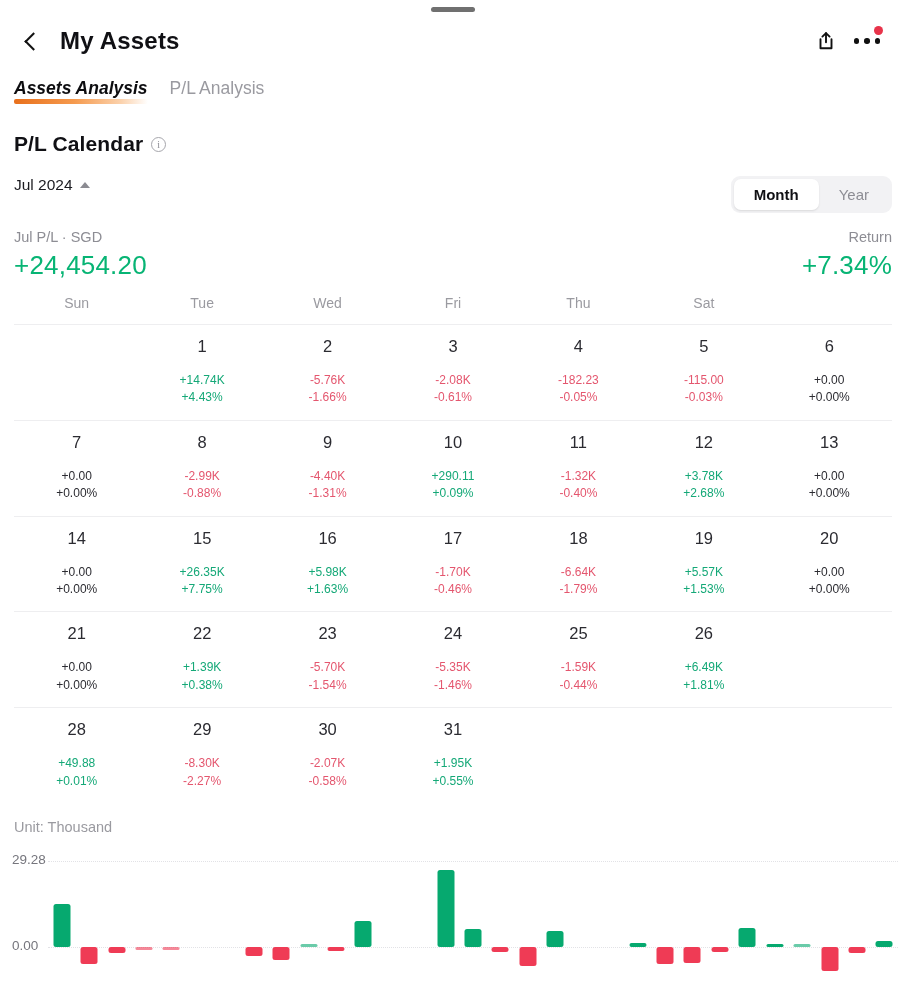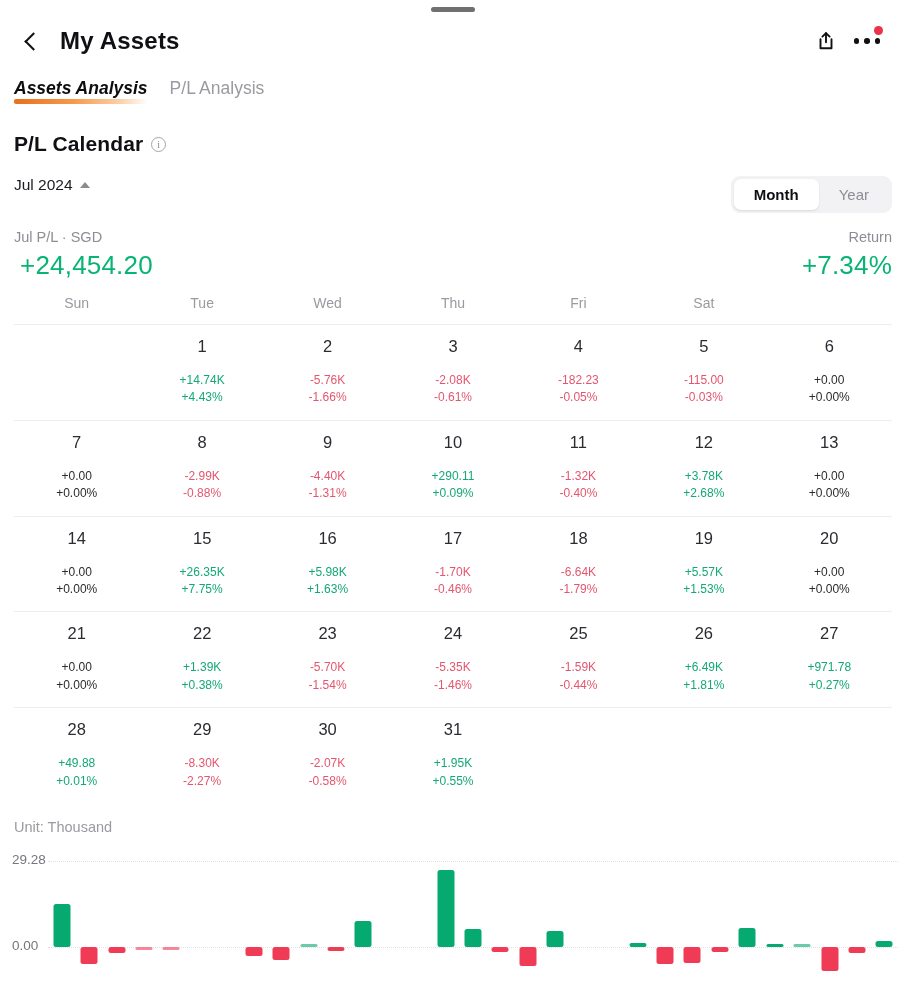"+24,454.20" .sum-vals div { margin-left: 6px -> none }
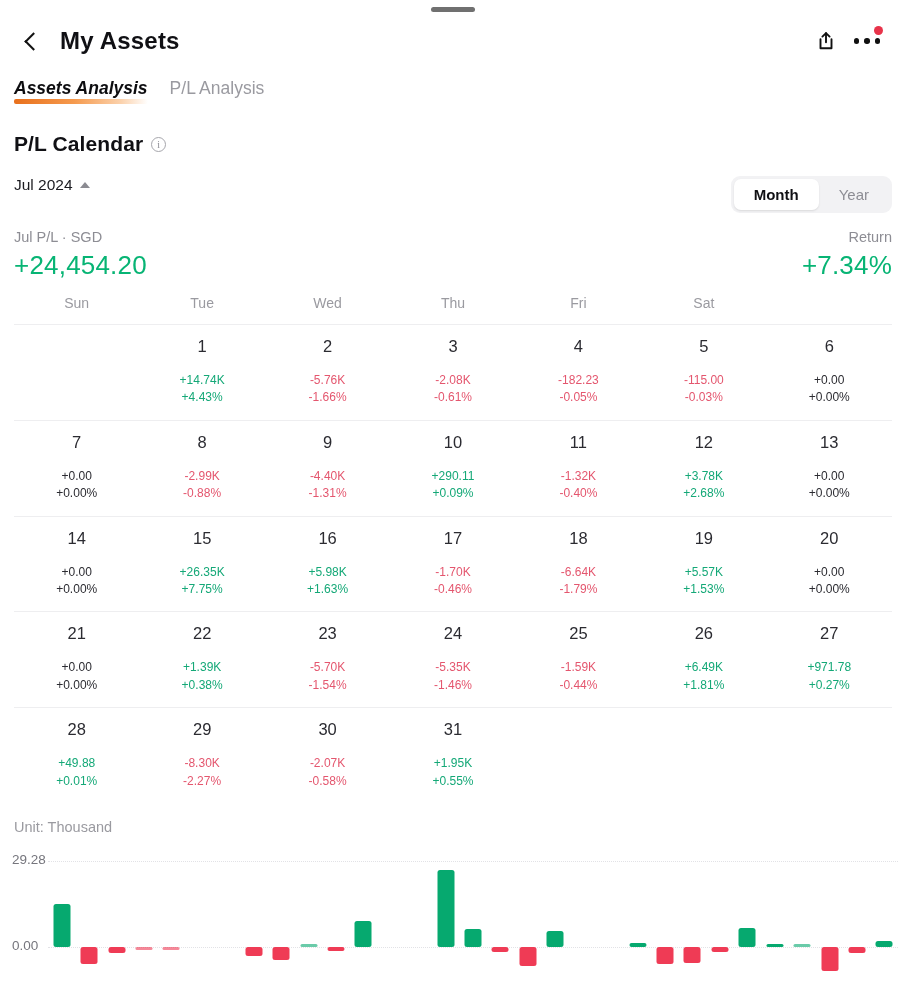"Thu" div.dow { order: before "Fri" -> after "Fri" }
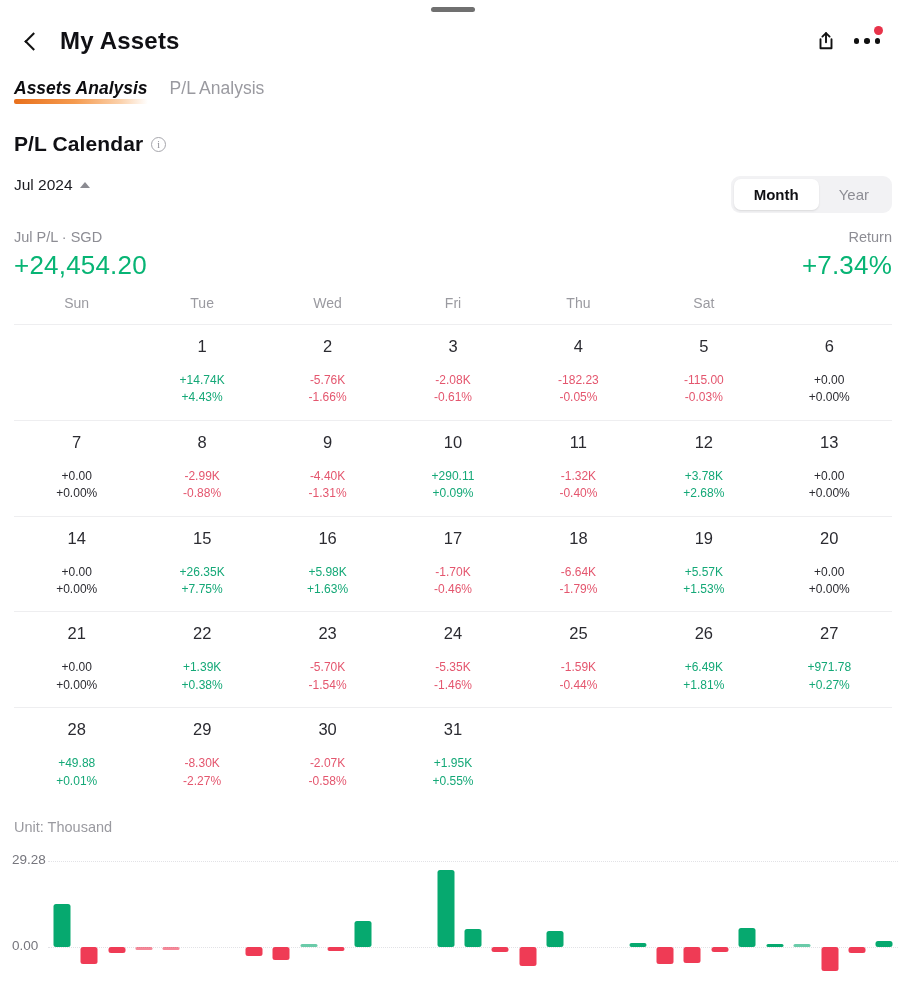"27" div.cell { html: <div> <div>27</div> <div>+971.78</div> <div>+0.27%</div> </div> -> none }
